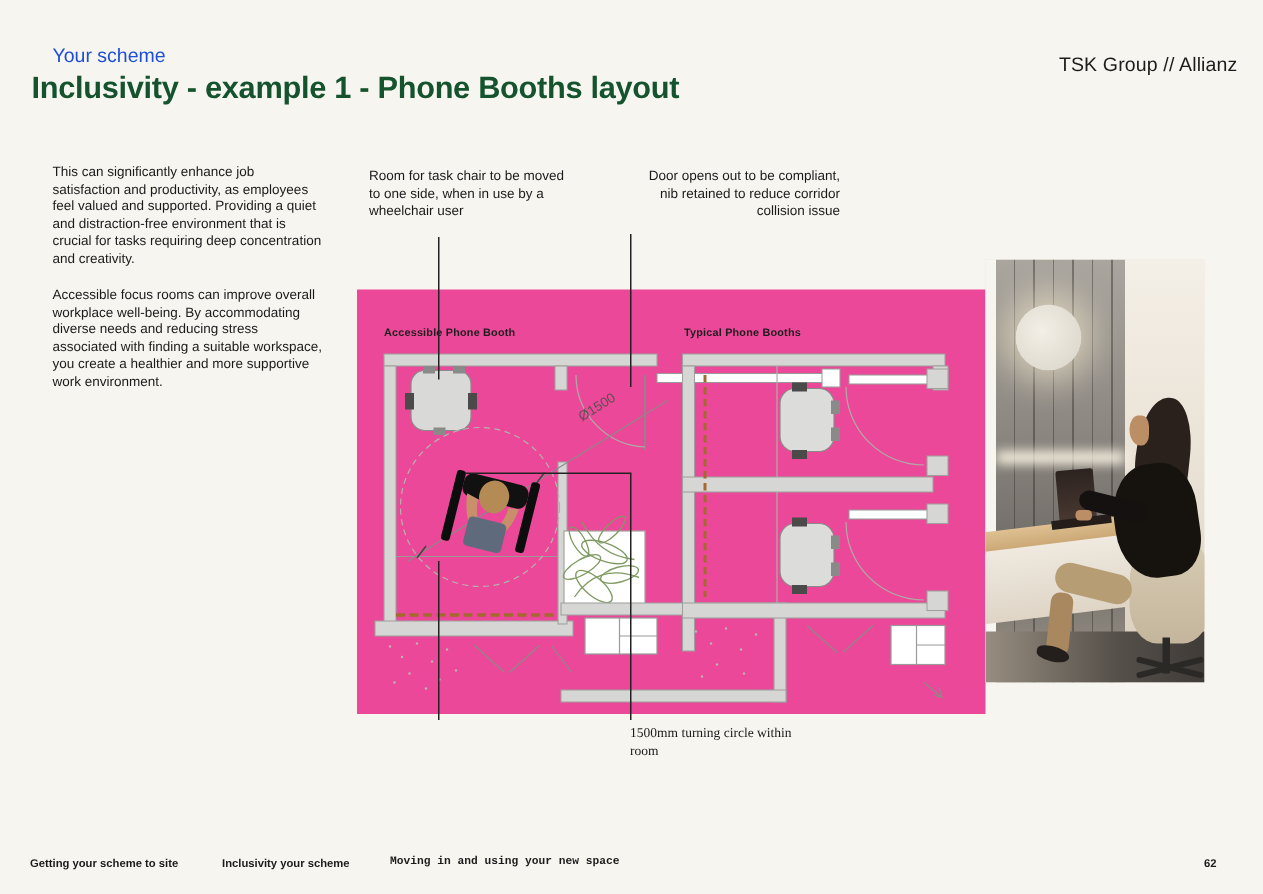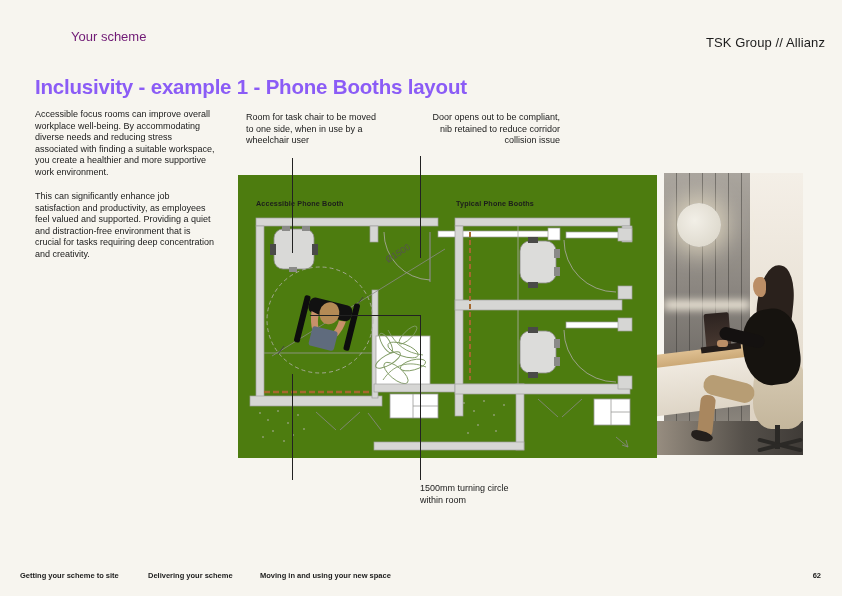"Your scheme" .eyebrow { color: #701a75 -> #1d4ed8; margin-left: 36px -> none }
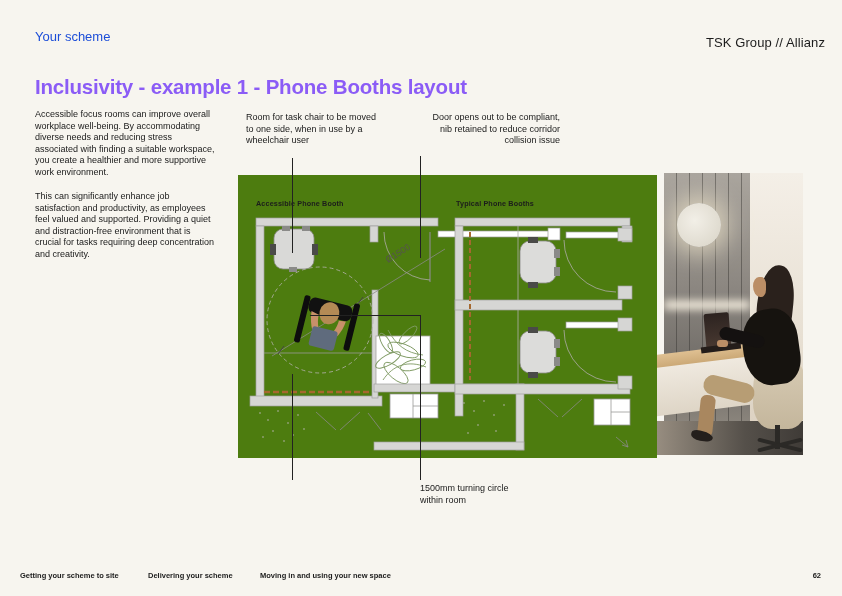"Inclusivity - example 1 -" .title { color: #8b5cf6 -> #14532d; left: 35px -> 21px; margin-top: 28px -> none }
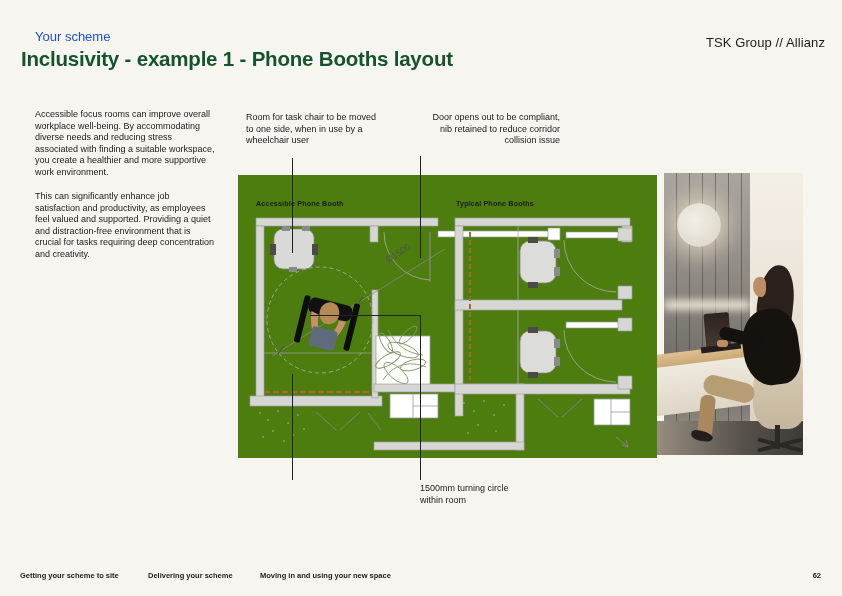"Accessible focus rooms can improve" p { order: before "This can significantly enhance job" -> after "This can significantly enhance job" }
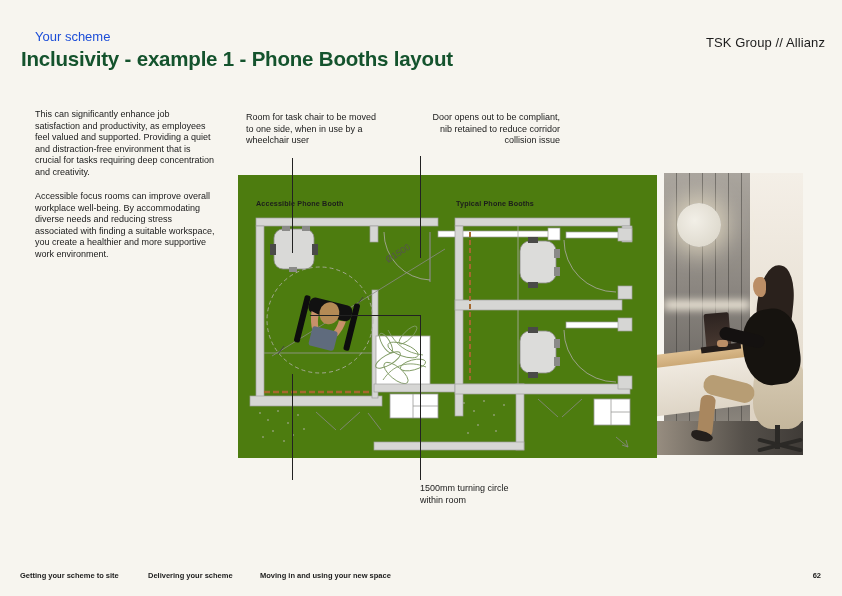"Accessible Phone Booth" .panel { background: #4d7c0f -> #ec4899; top: 175px -> 193px }
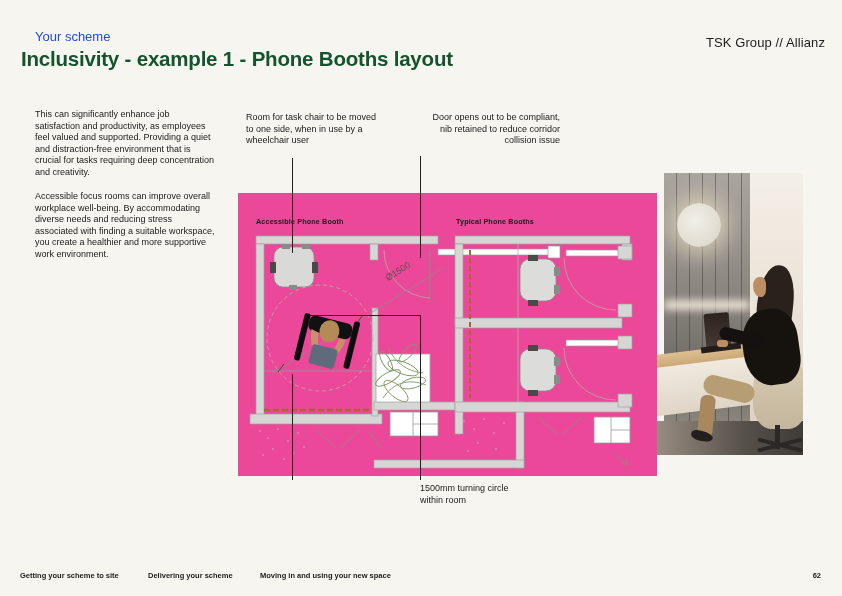"1500mm turning circle within room" .co-circle { font-family: none -> Liberation Serif, serif }
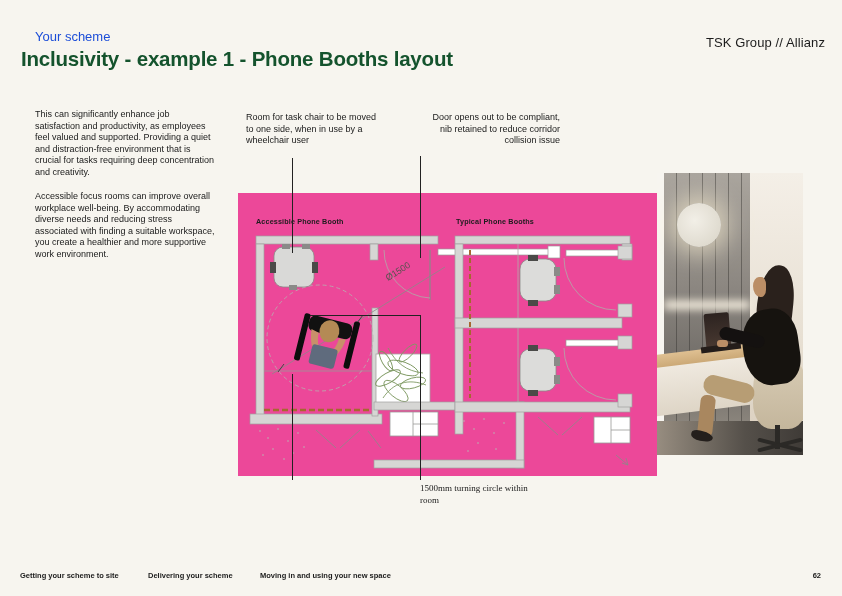"Getting your scheme to site" .footer { right: 4px -> 14px }
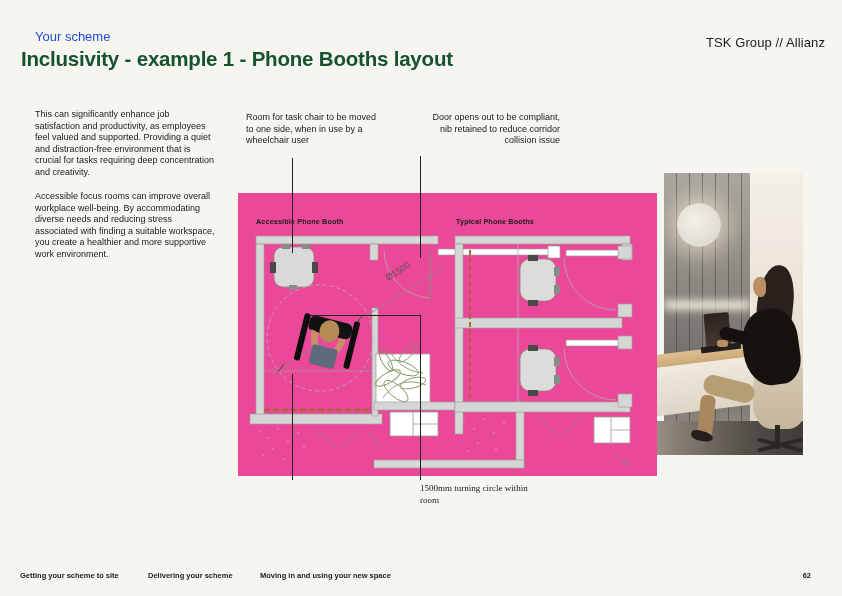"Delivering your scheme" span.f2 { text: Delivering -> Inclusivity }
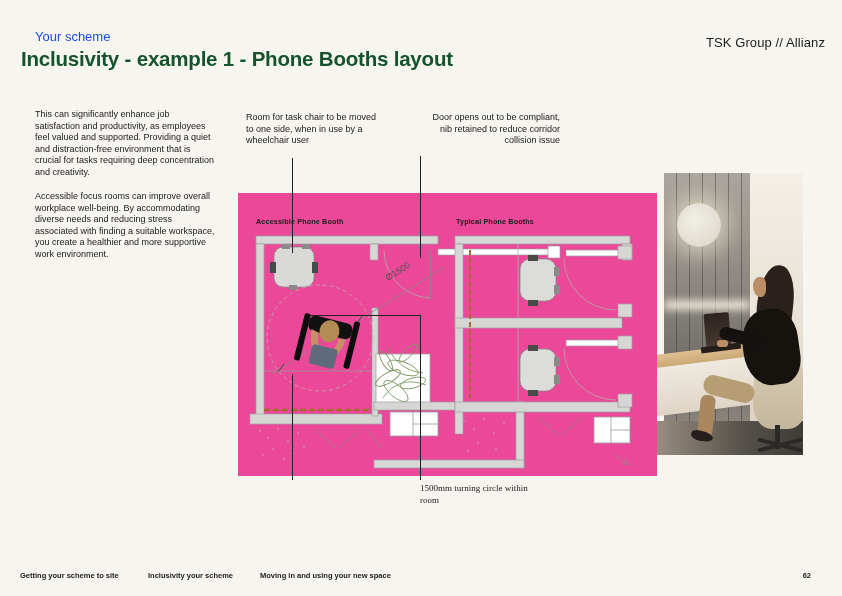"Moving in and using your" .f3 { font-family: none -> Liberation Mono, monospace }
